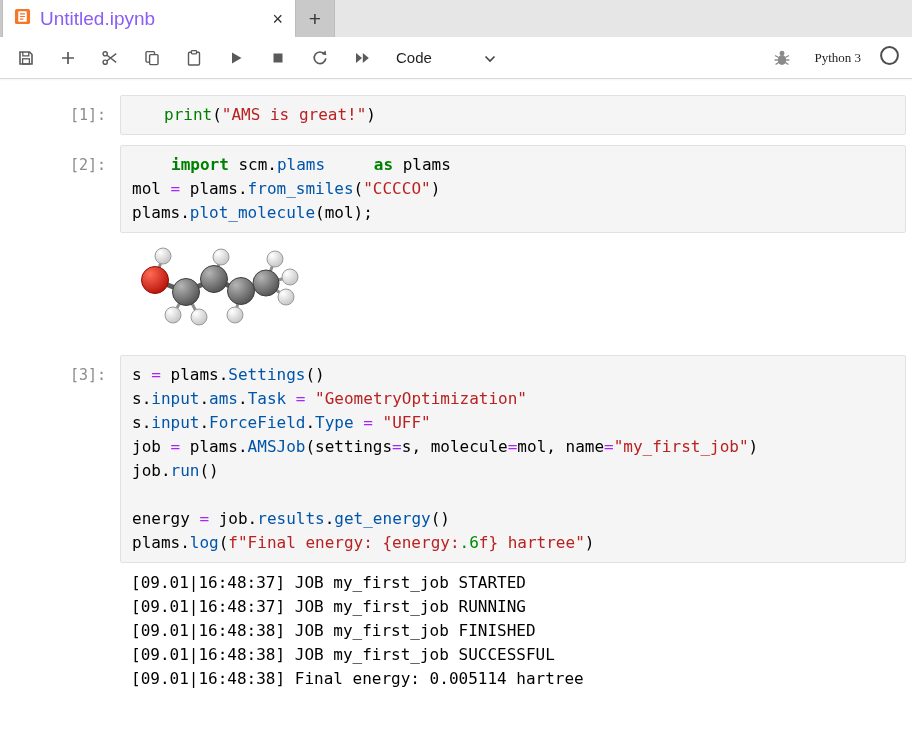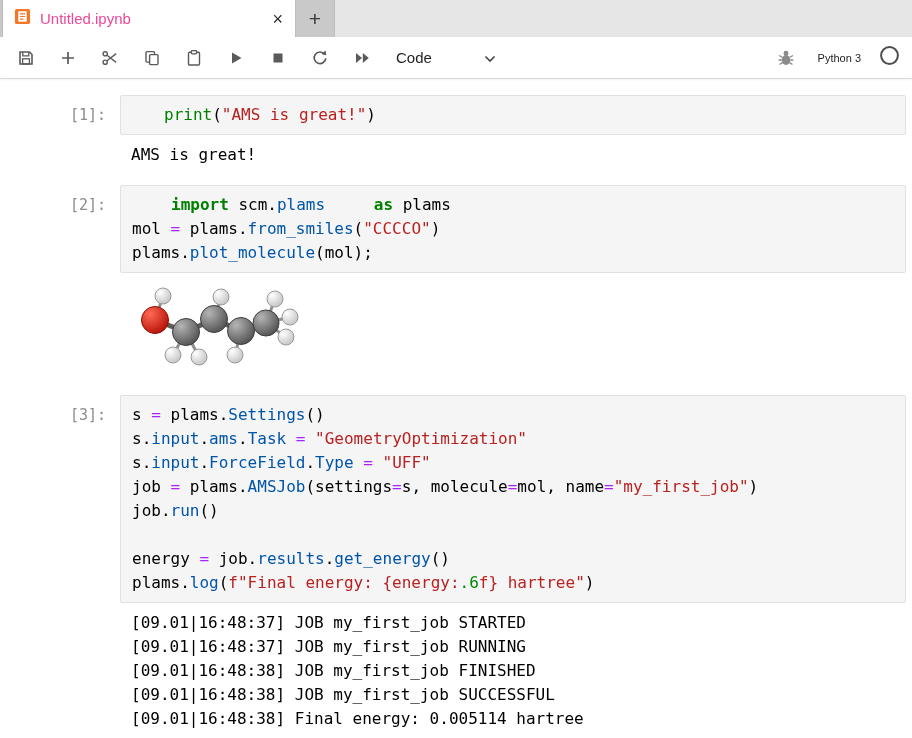"Untitled.ipynb" .tab-title { color: #ec4899 -> #8b5cf6; font-size: 15px -> 19px }
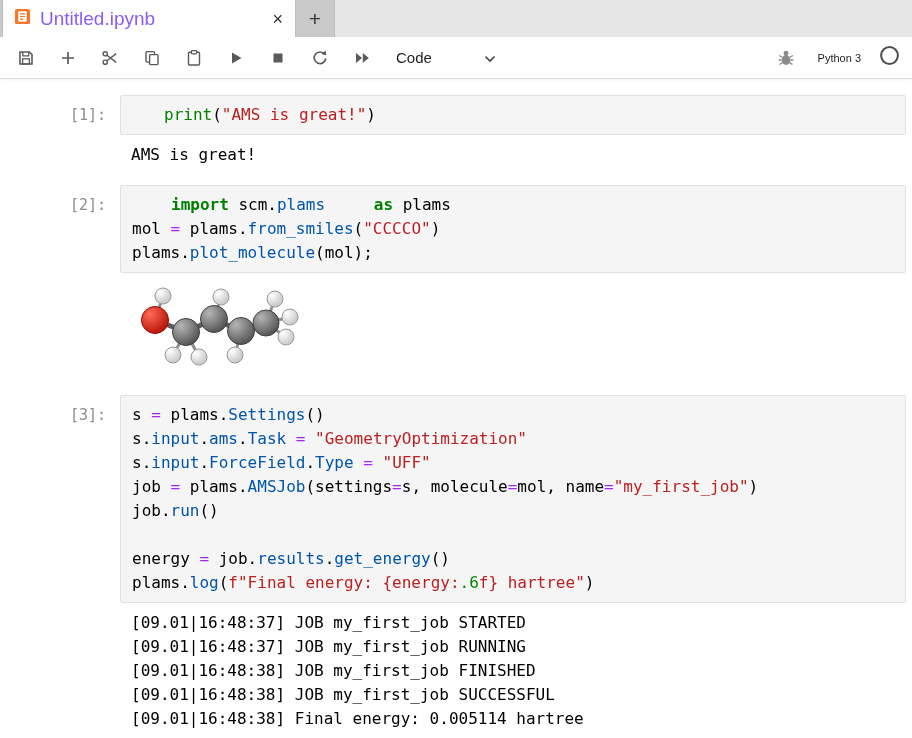"Python 3" .kernel-name { font-family: none -> Liberation Serif, serif; font-size: 11px -> 13px }
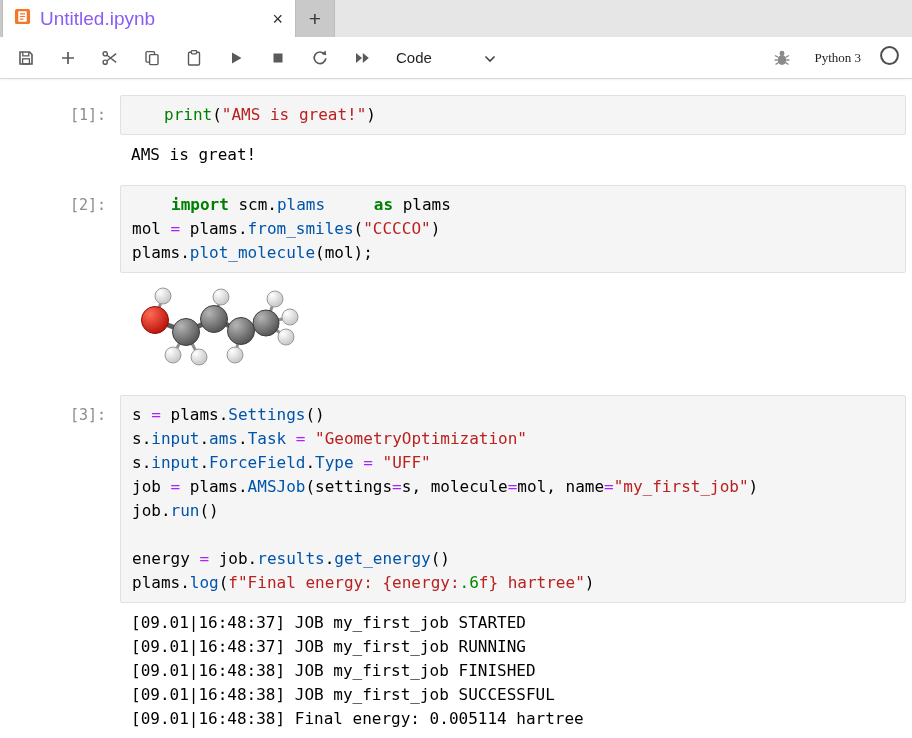"AMS is great!" div.cell-row { html: <div> <div></div> <div> <pre><div>AMS is great!</div></pre> </div> </div> -> none }
